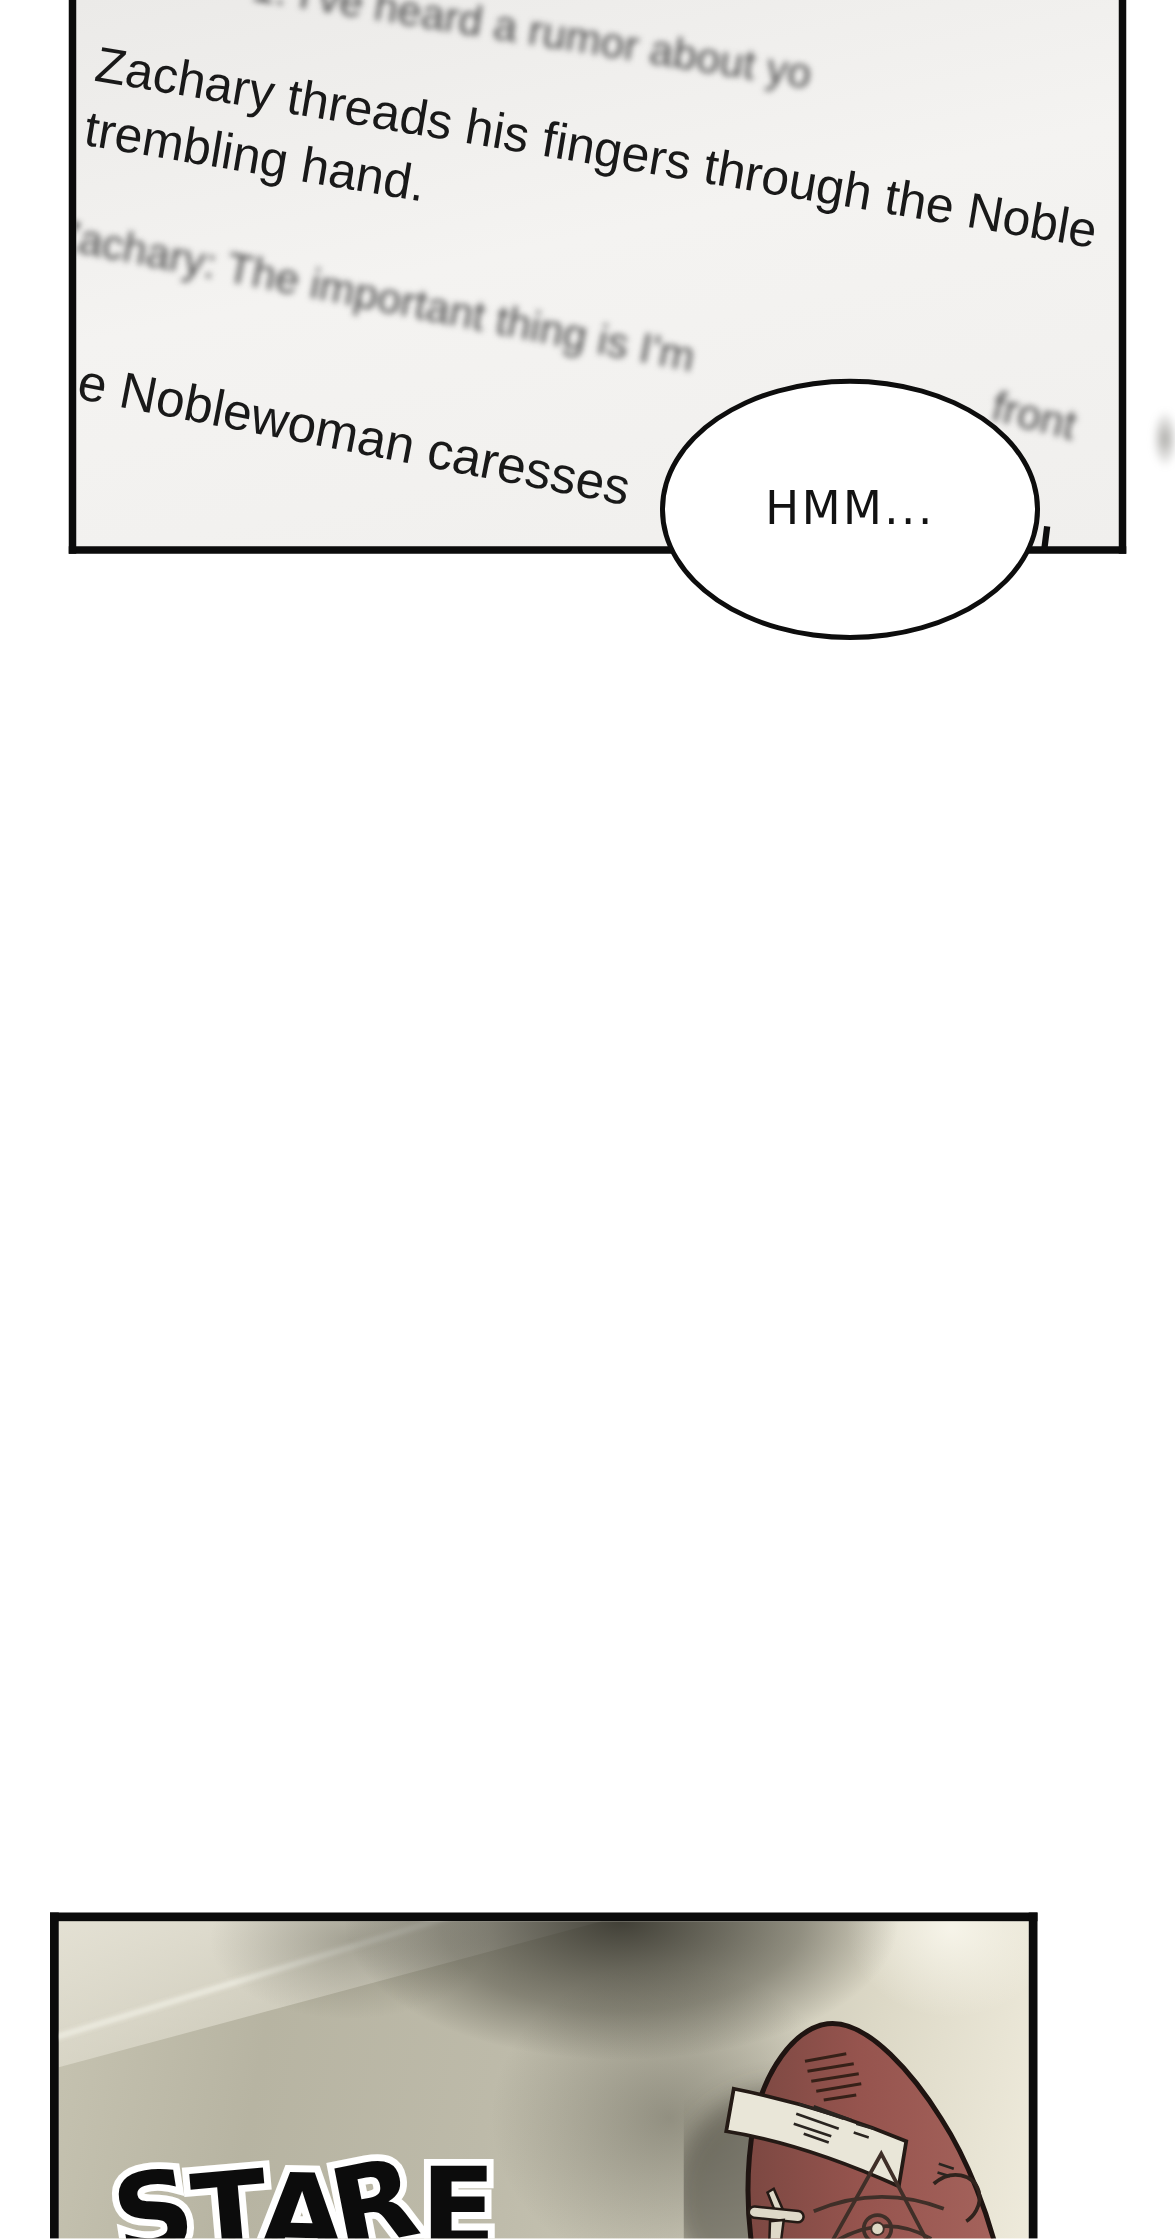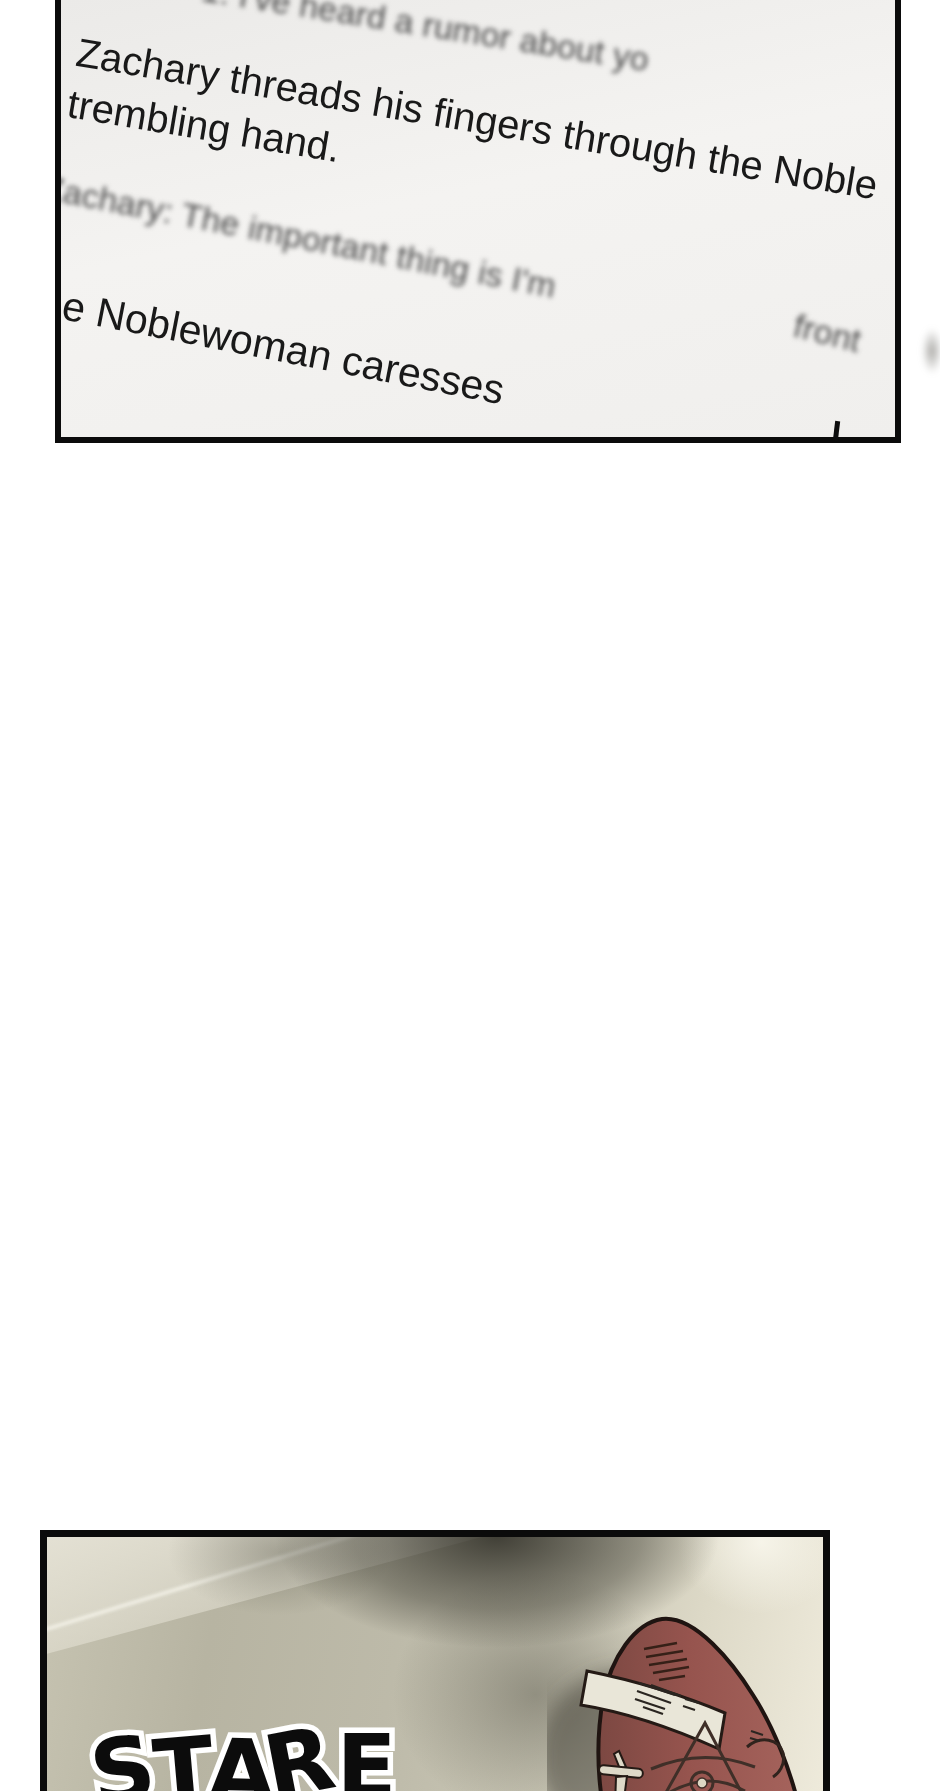"HMM..." div.bubble { html: none -> <div> <span>HMM...</span> </div> }
